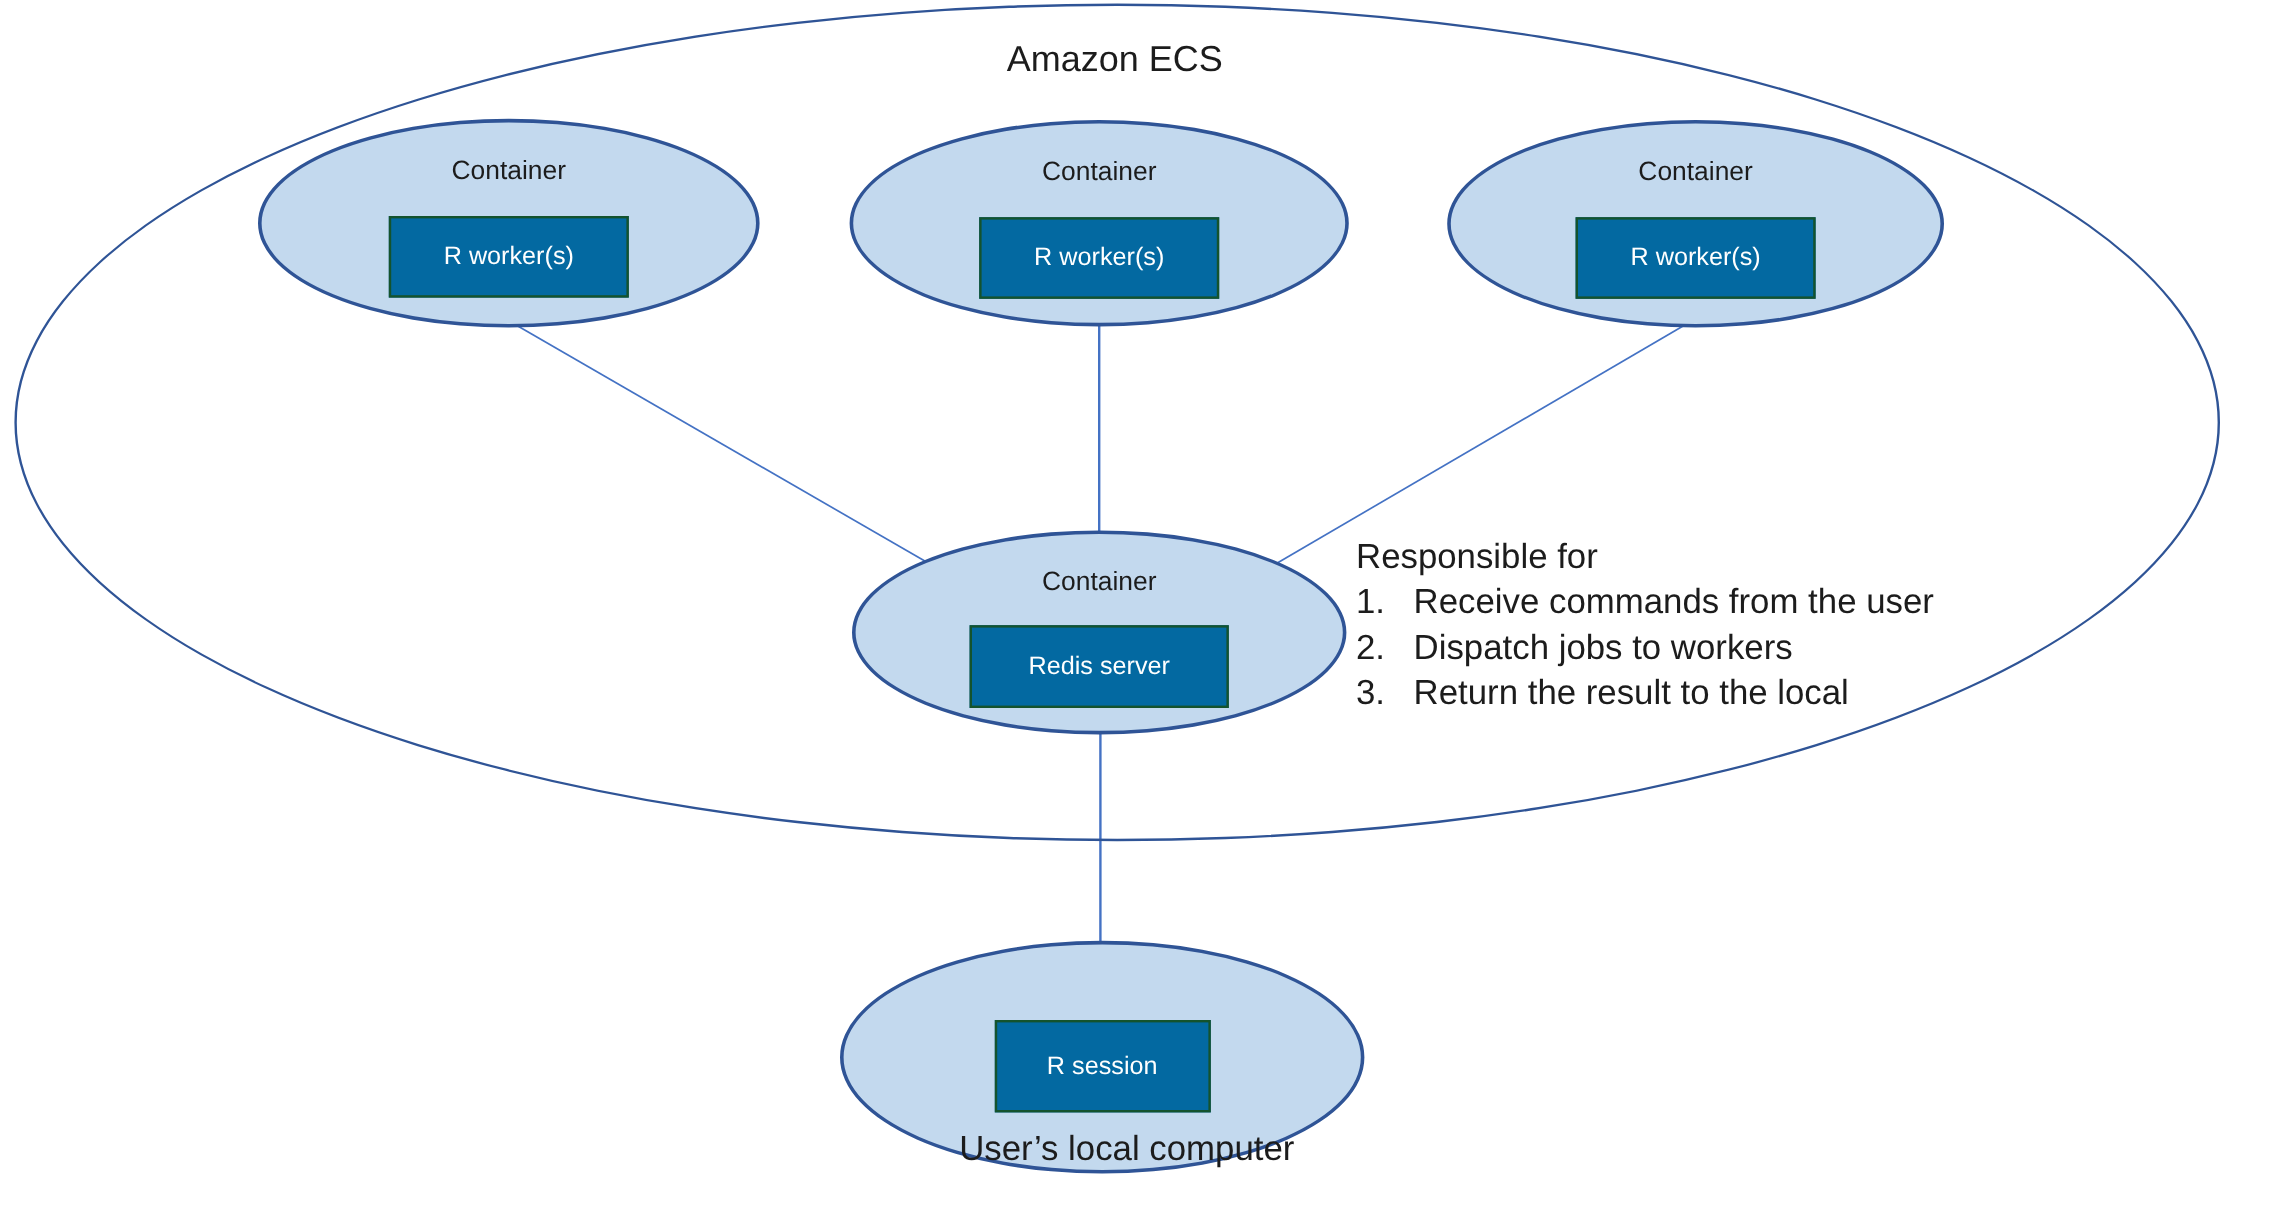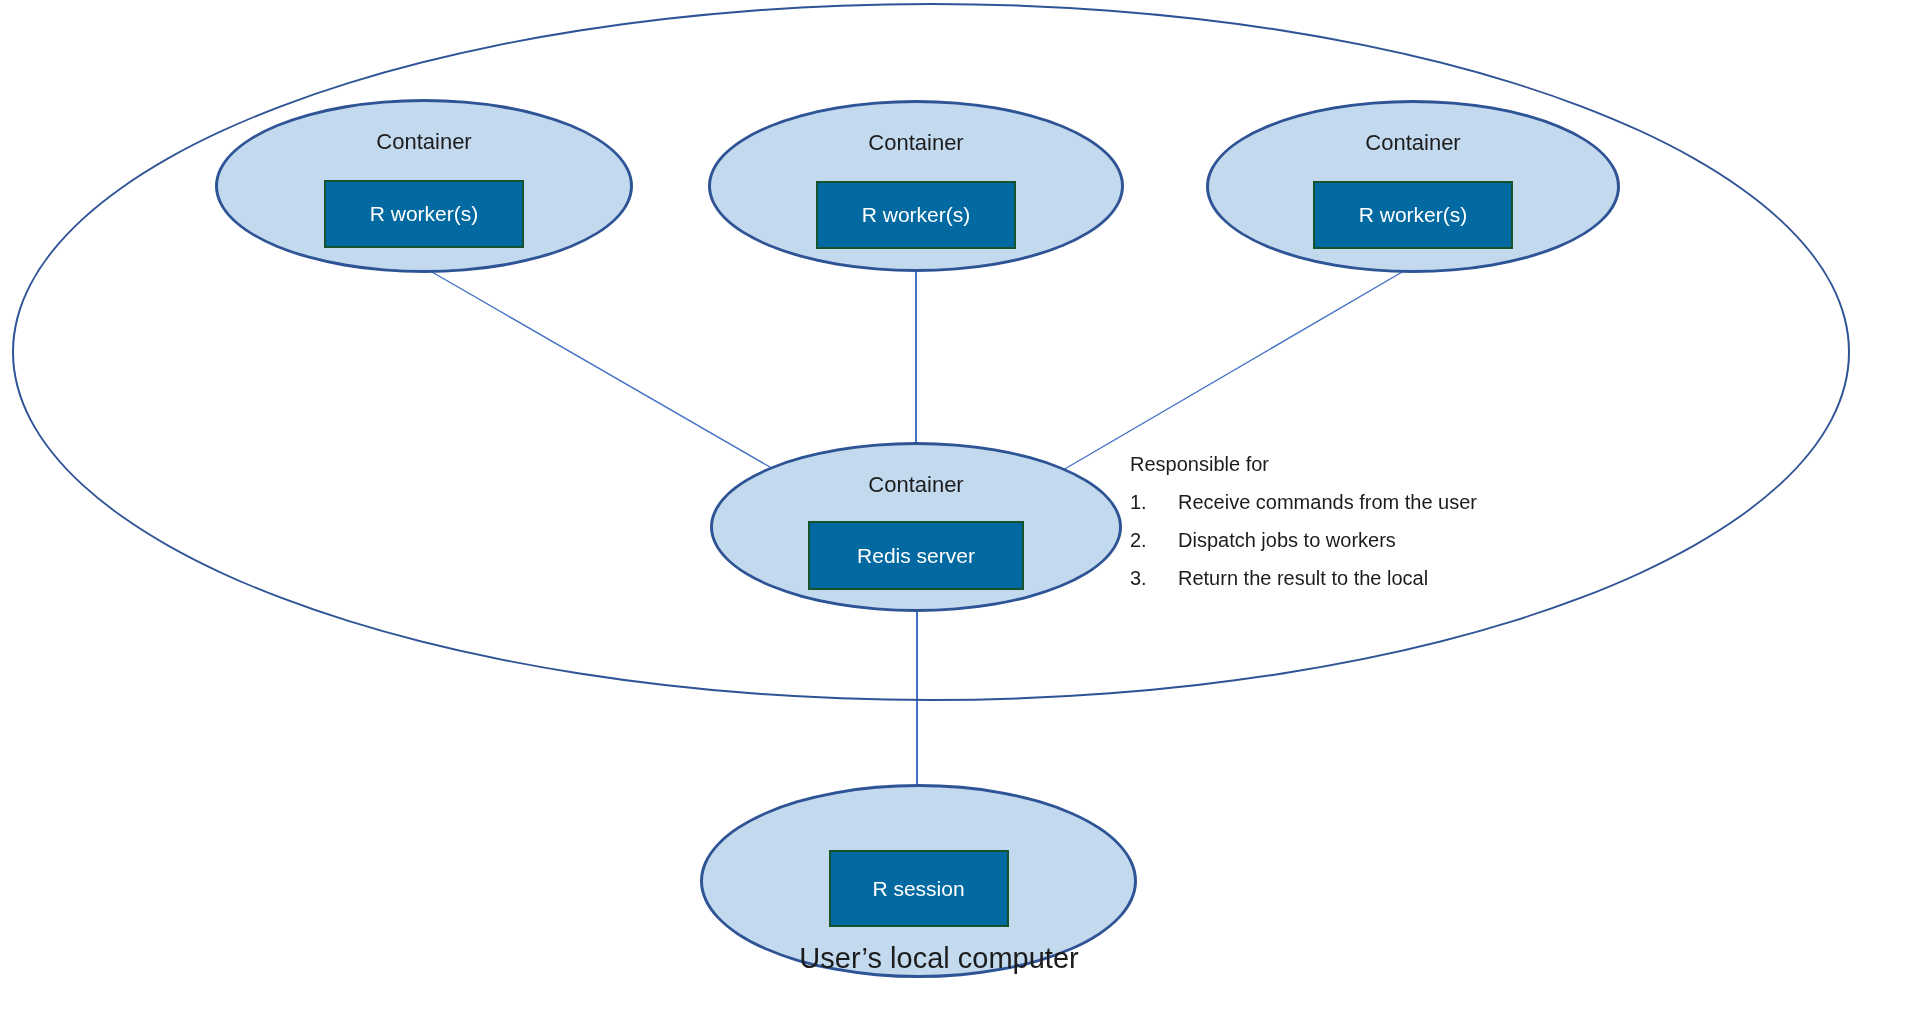"Amazon ECS" div.diagram-title { html: none -> <div>Amazon ECS</div> }
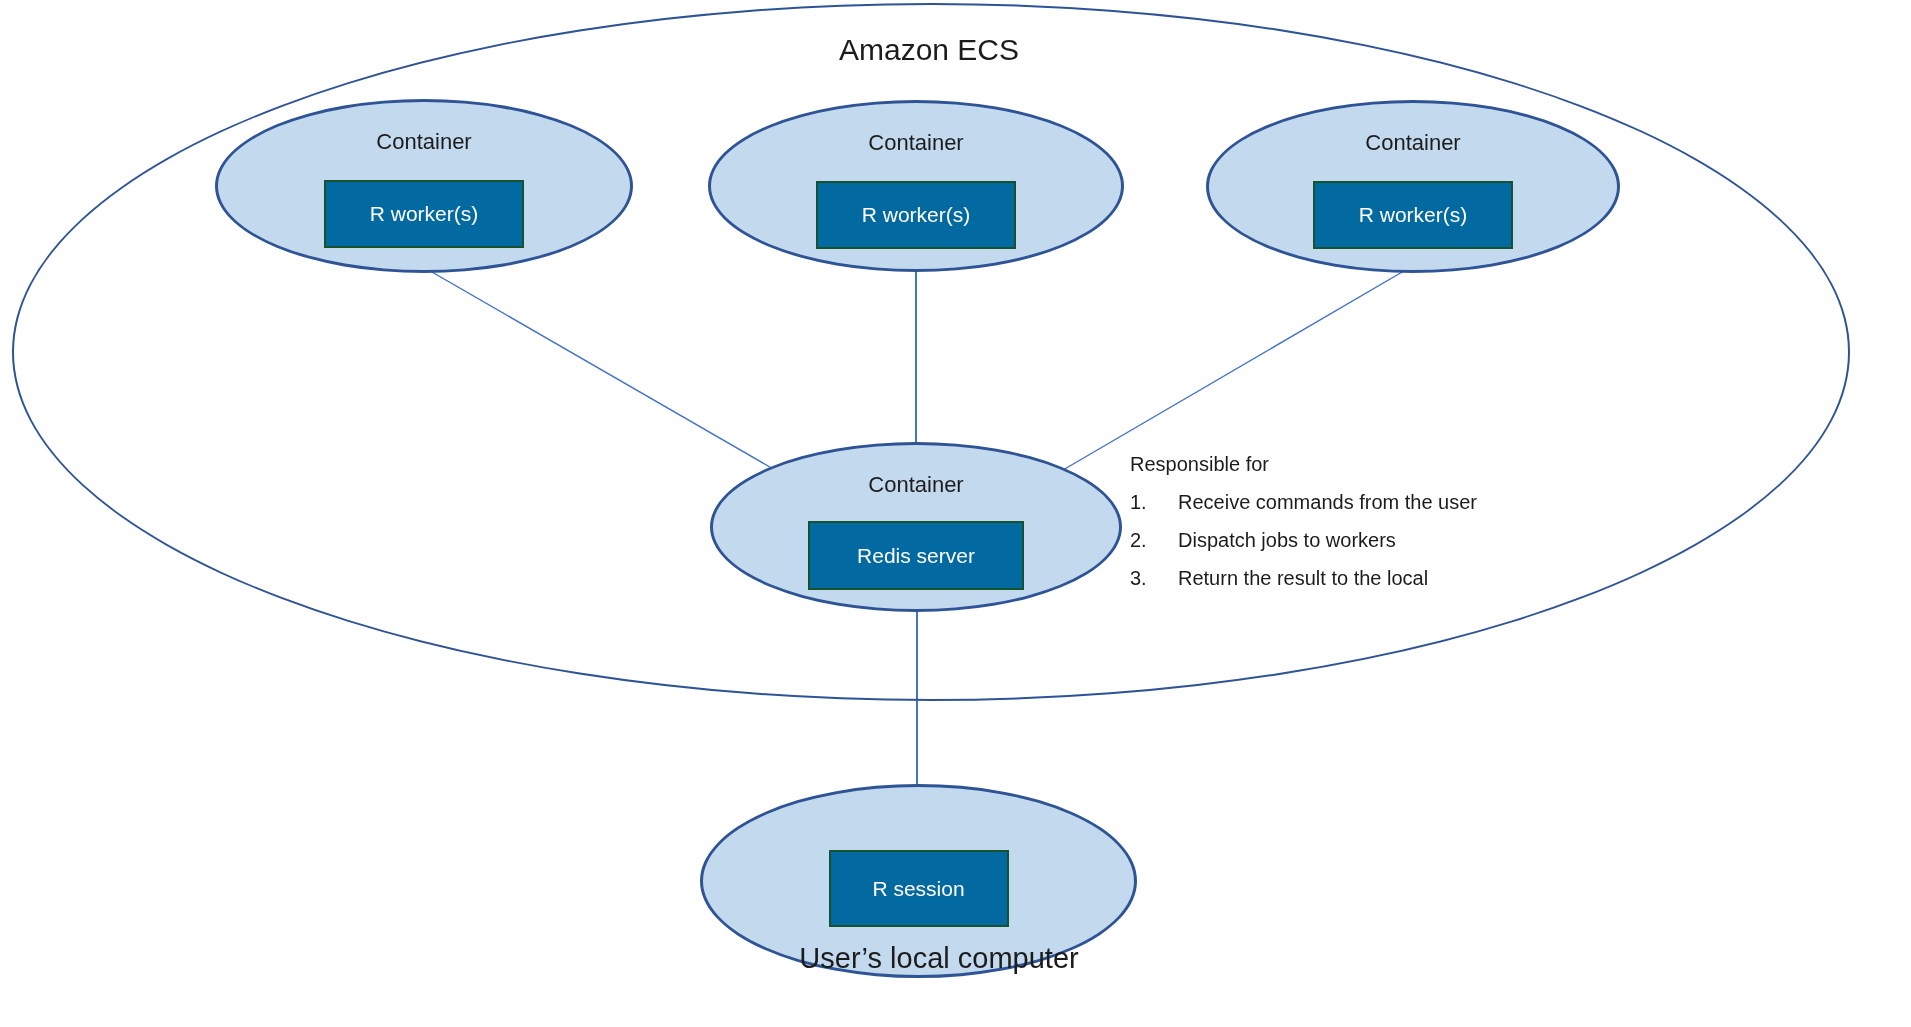"Responsible for" .responsibilities { font-size: 20px -> 29px }
